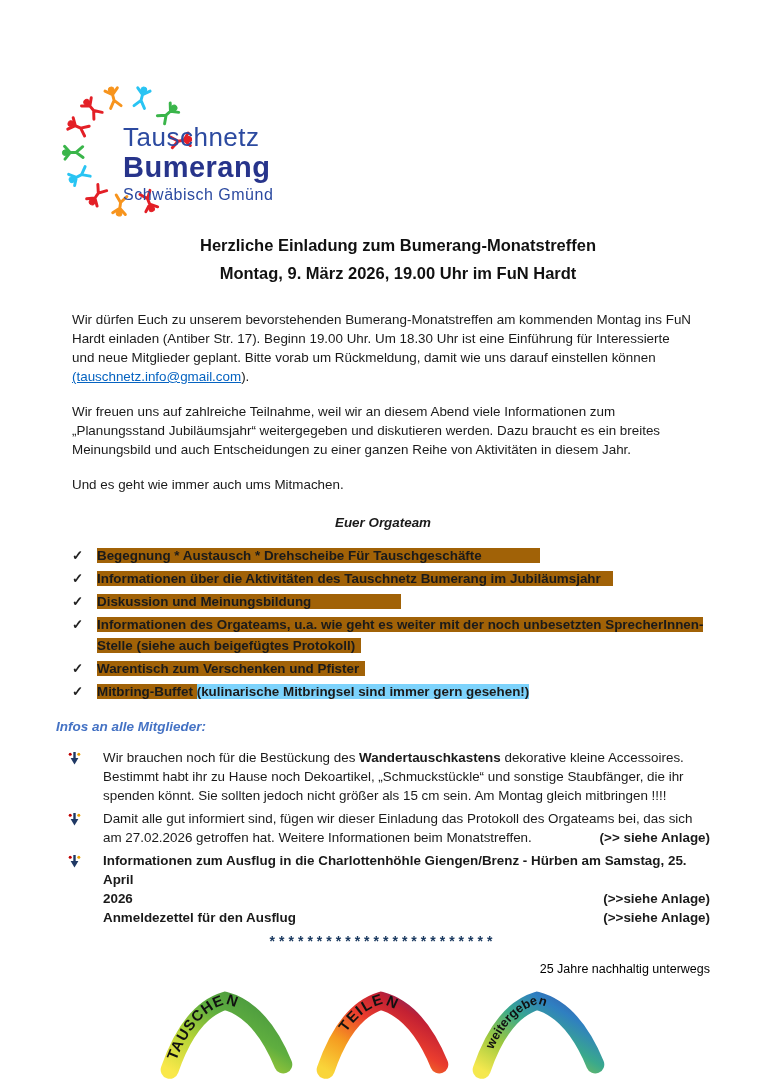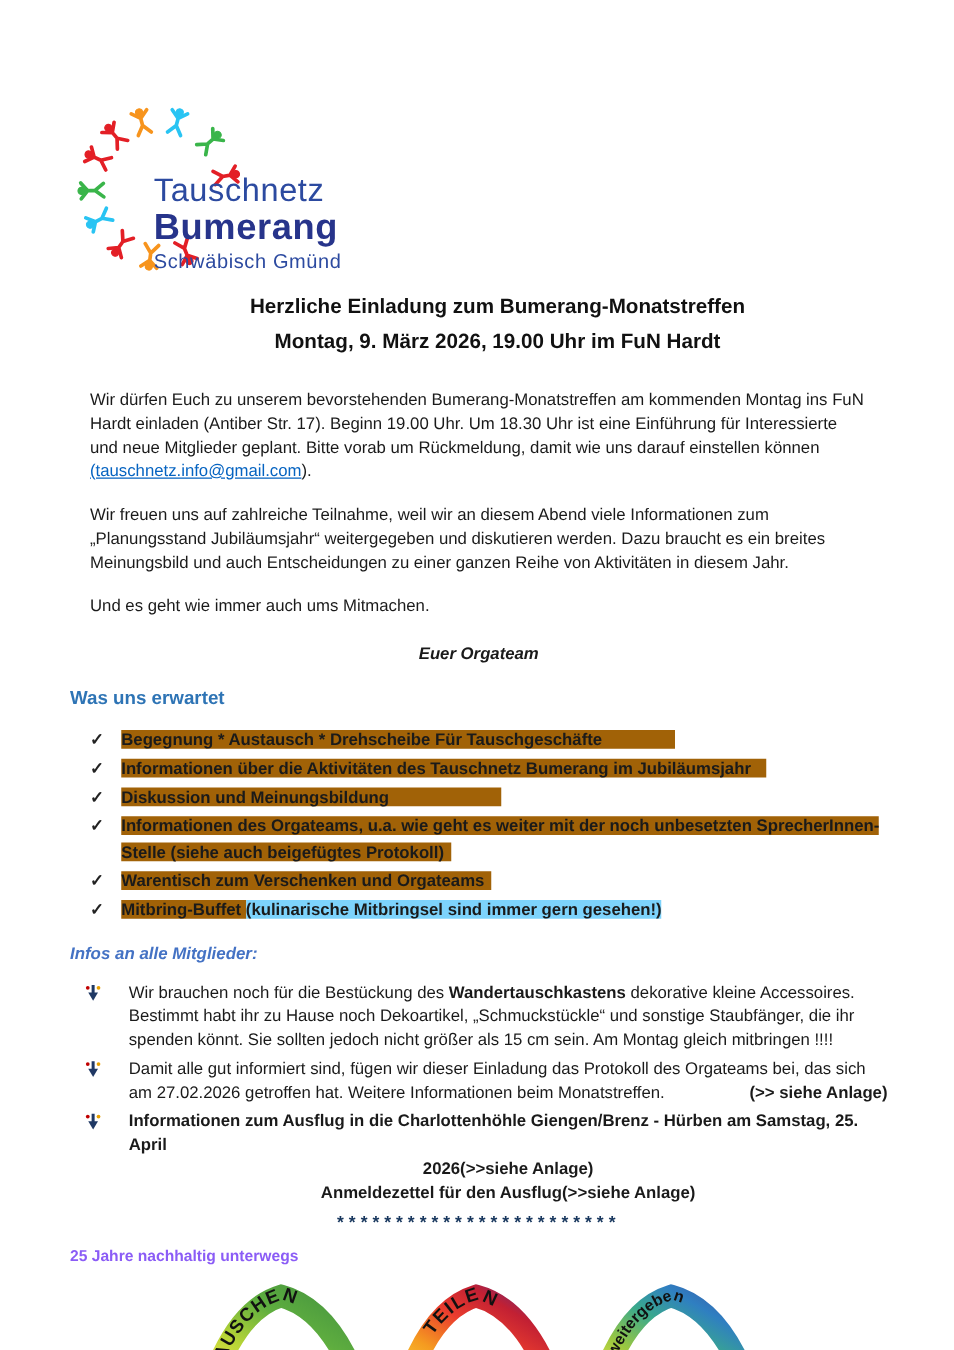"Tauschnetz" .logo-text { top: 67px -> 52px }
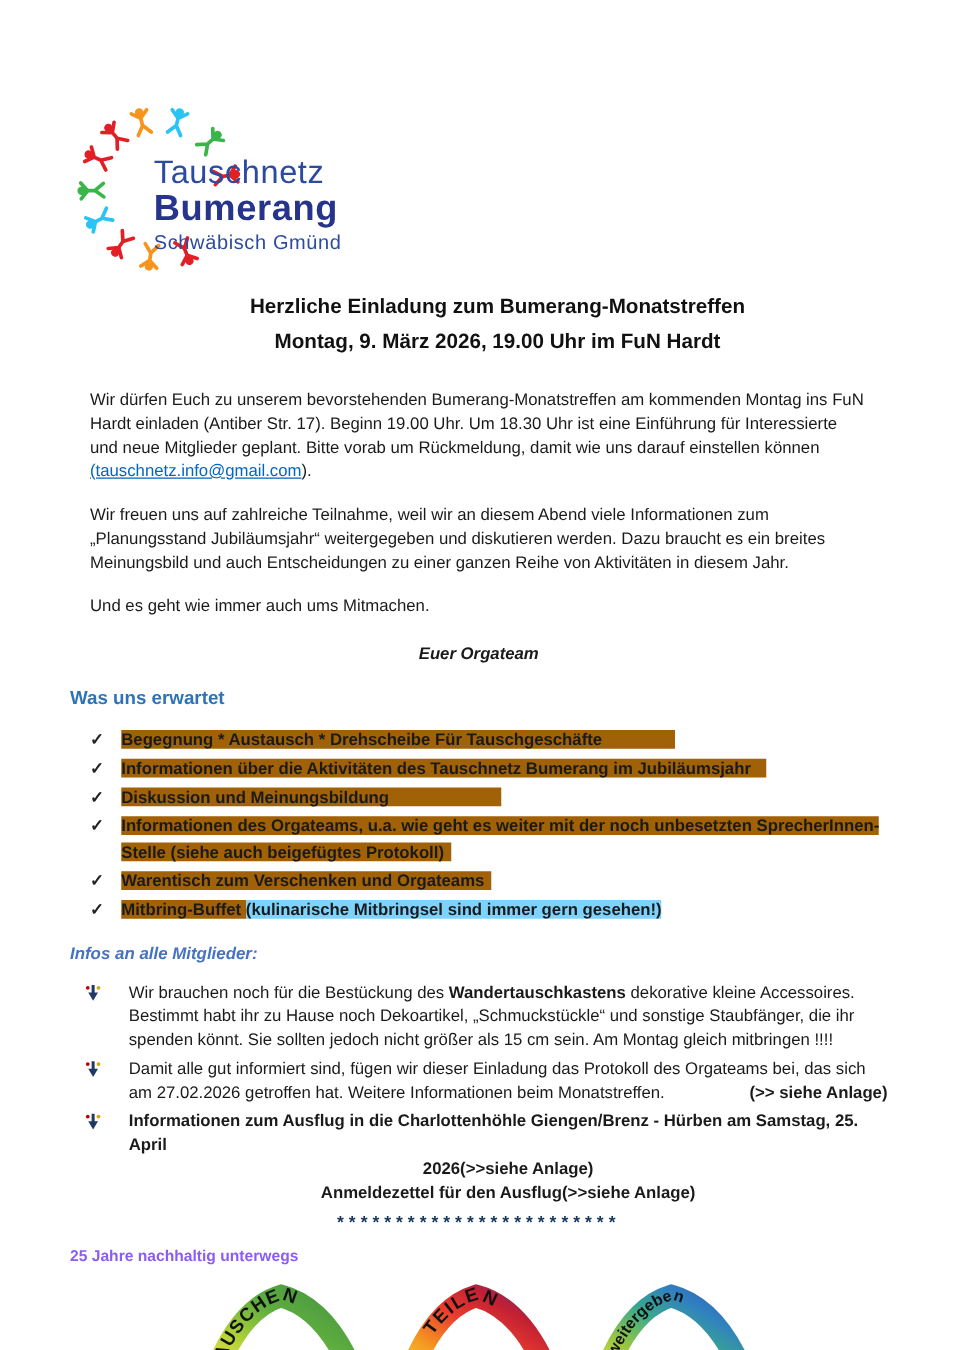"Was uns erwartet" div.h-blue1 { html: <div>Was uns erwartet</div> -> none }
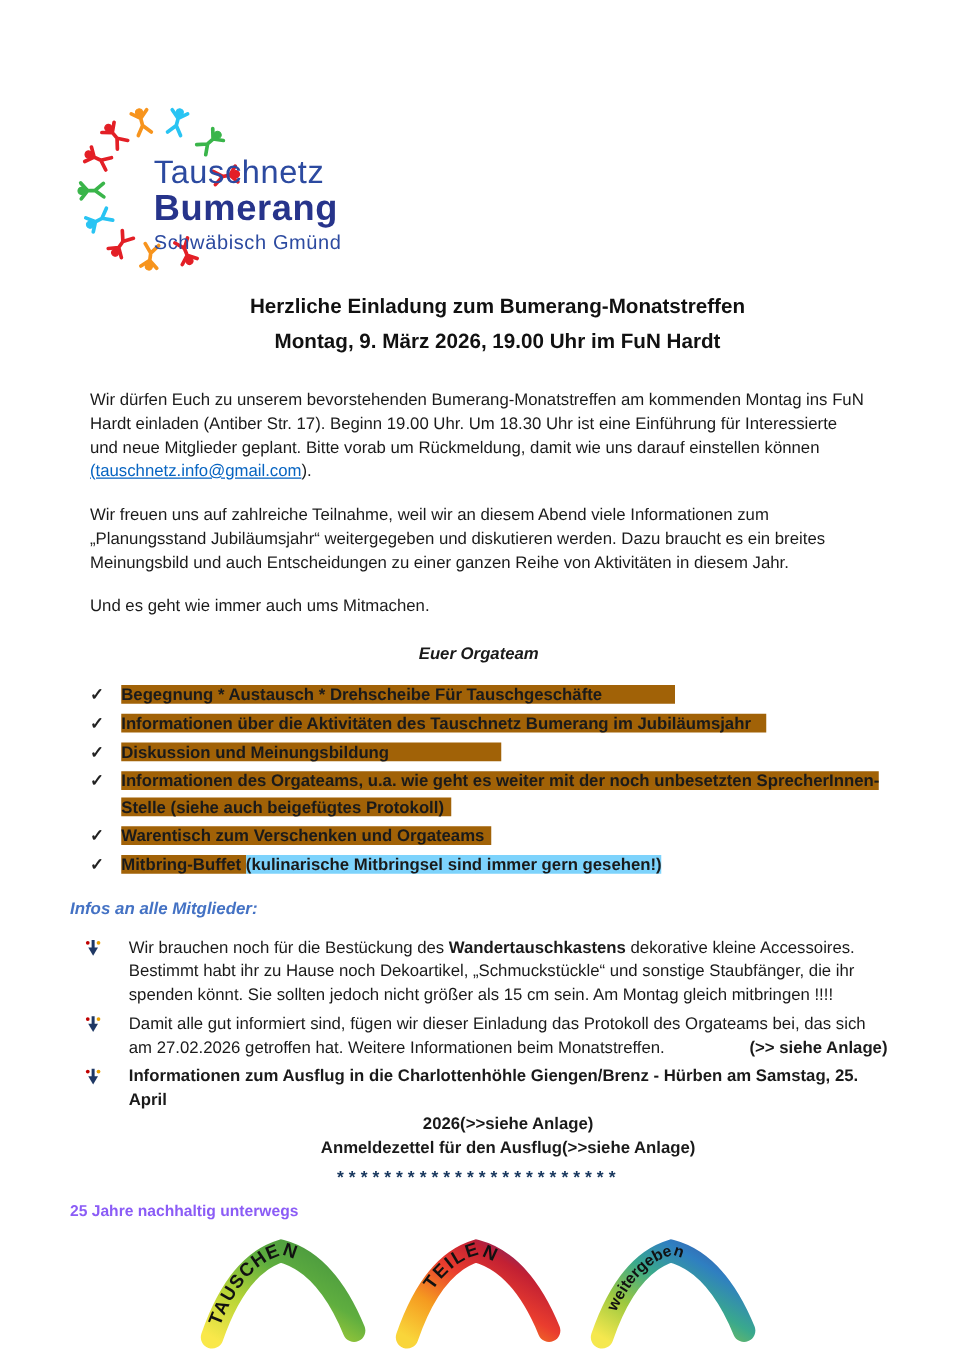"Warentisch zum Verschenken und Orgateams" span.hl-gray { text: Orgateams -> Pfister }
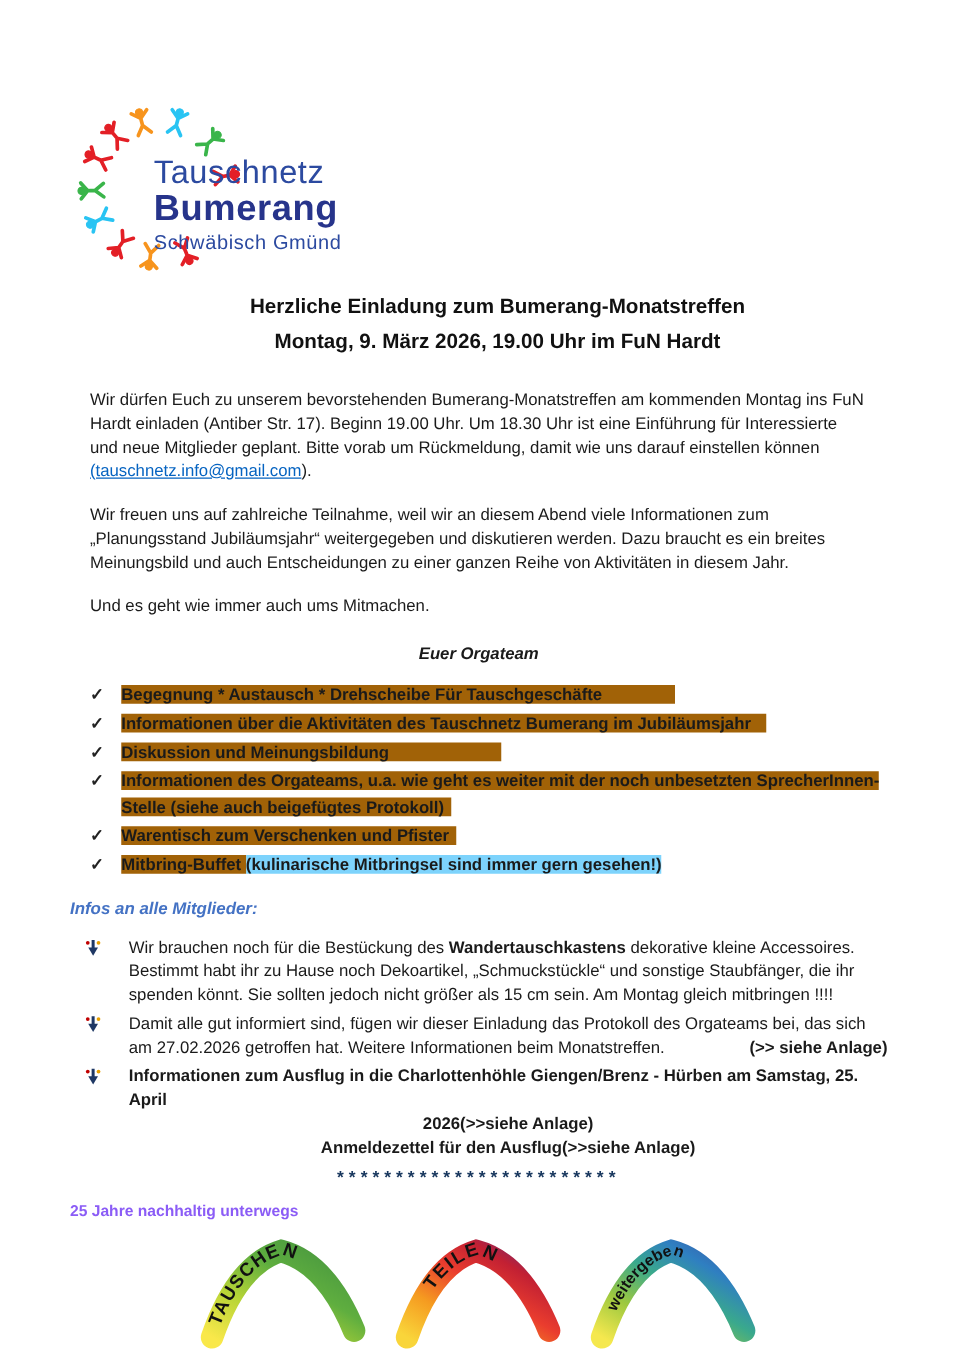"2026" .row-flex { justify-content: center -> space-between }
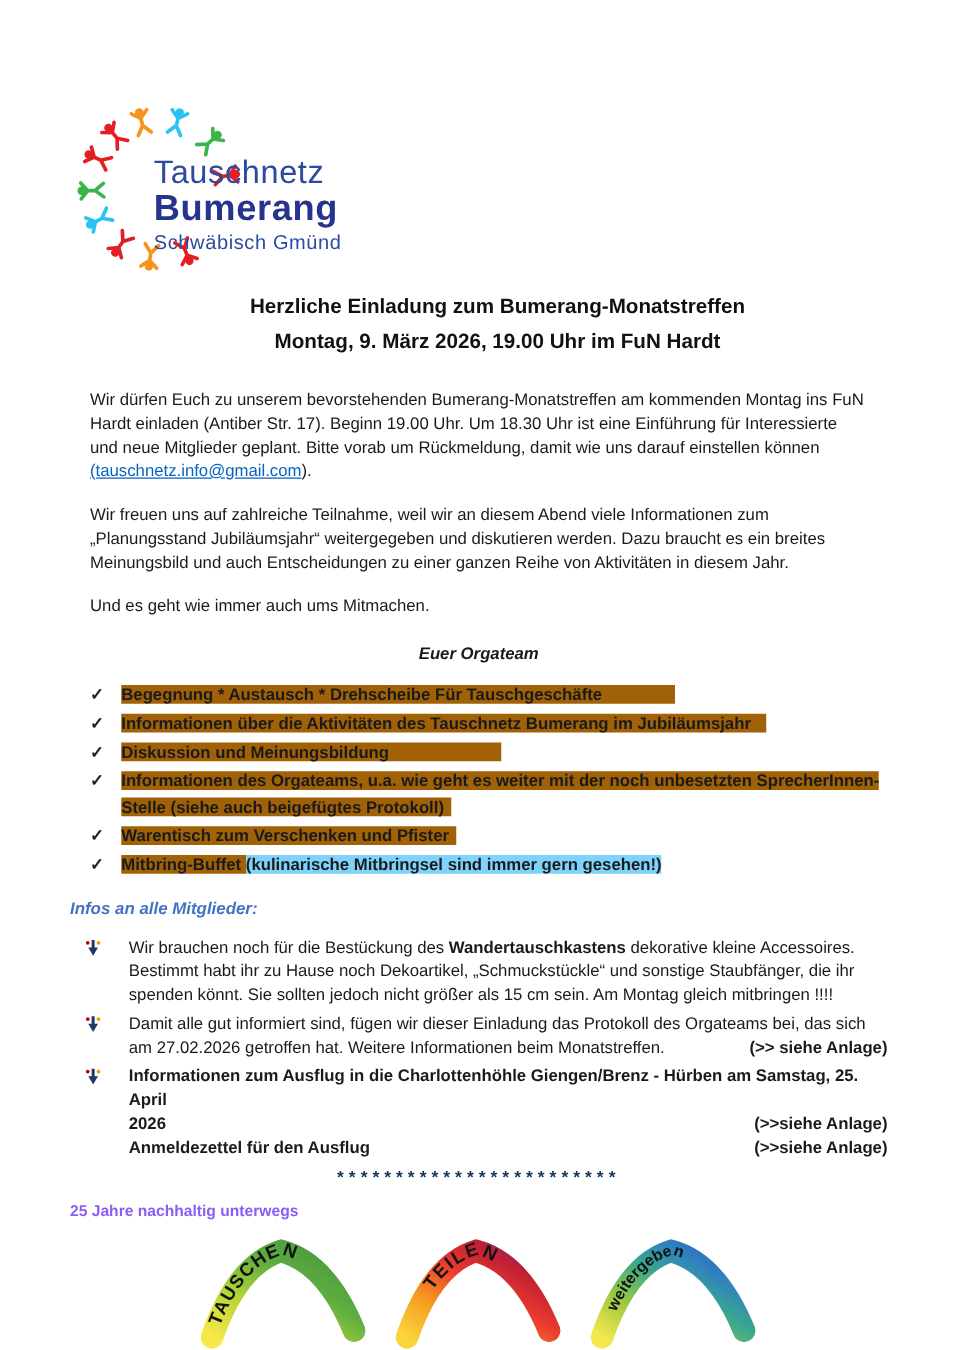"25 Jahre nachhaltig unterwegs" .tagline { color: #8b5cf6 -> #000000; font-weight: bold -> normal; text-align: left -> right }
